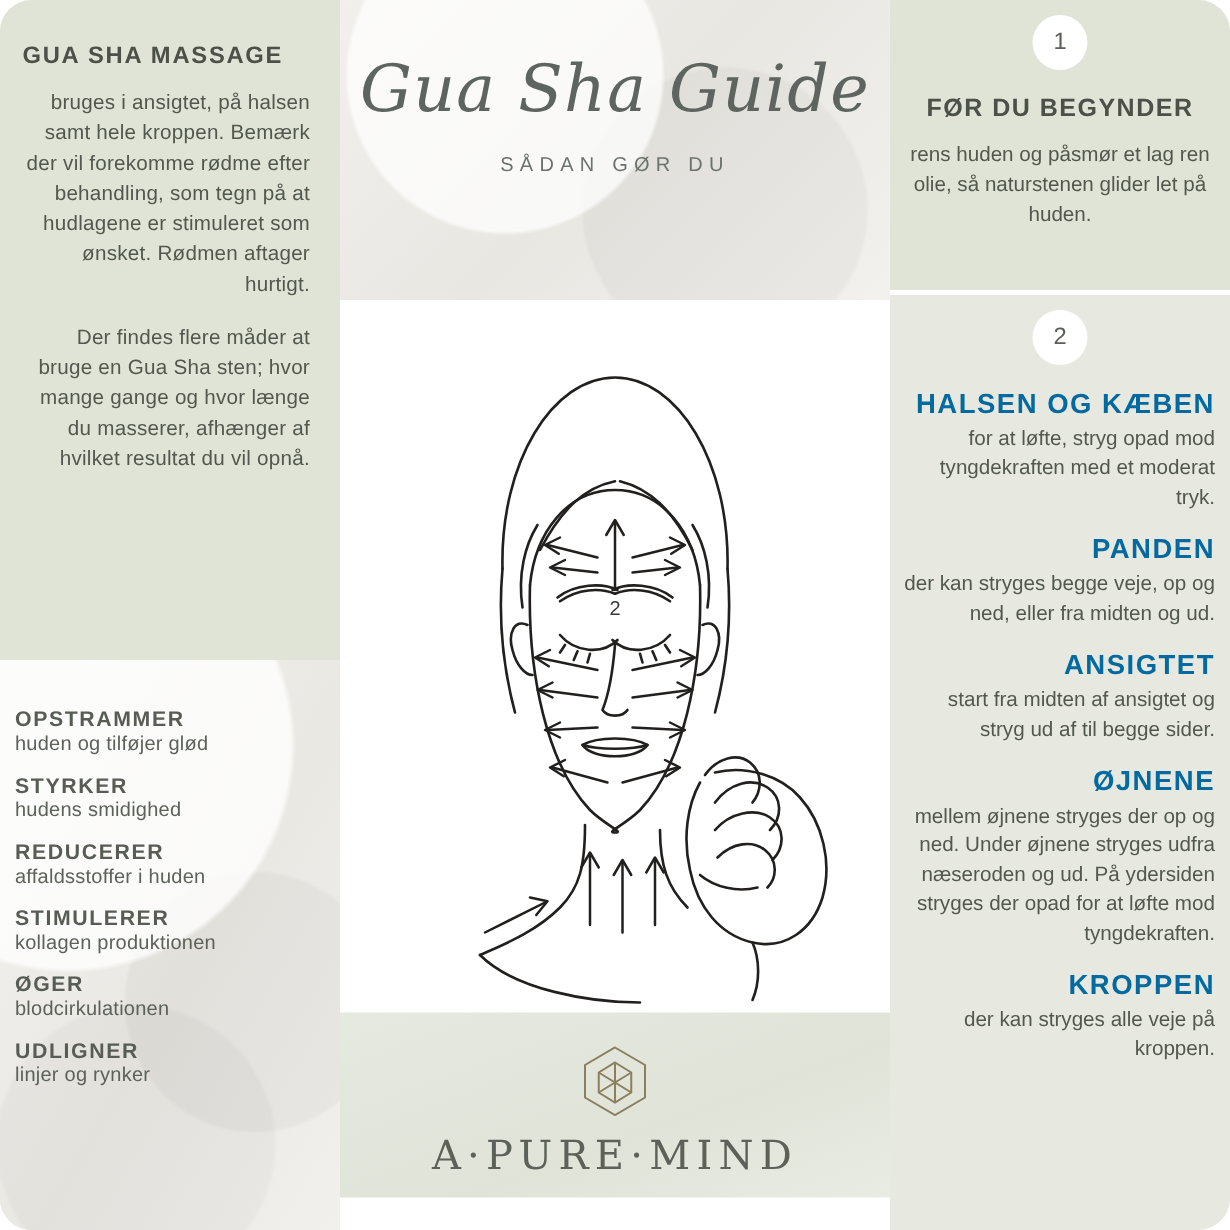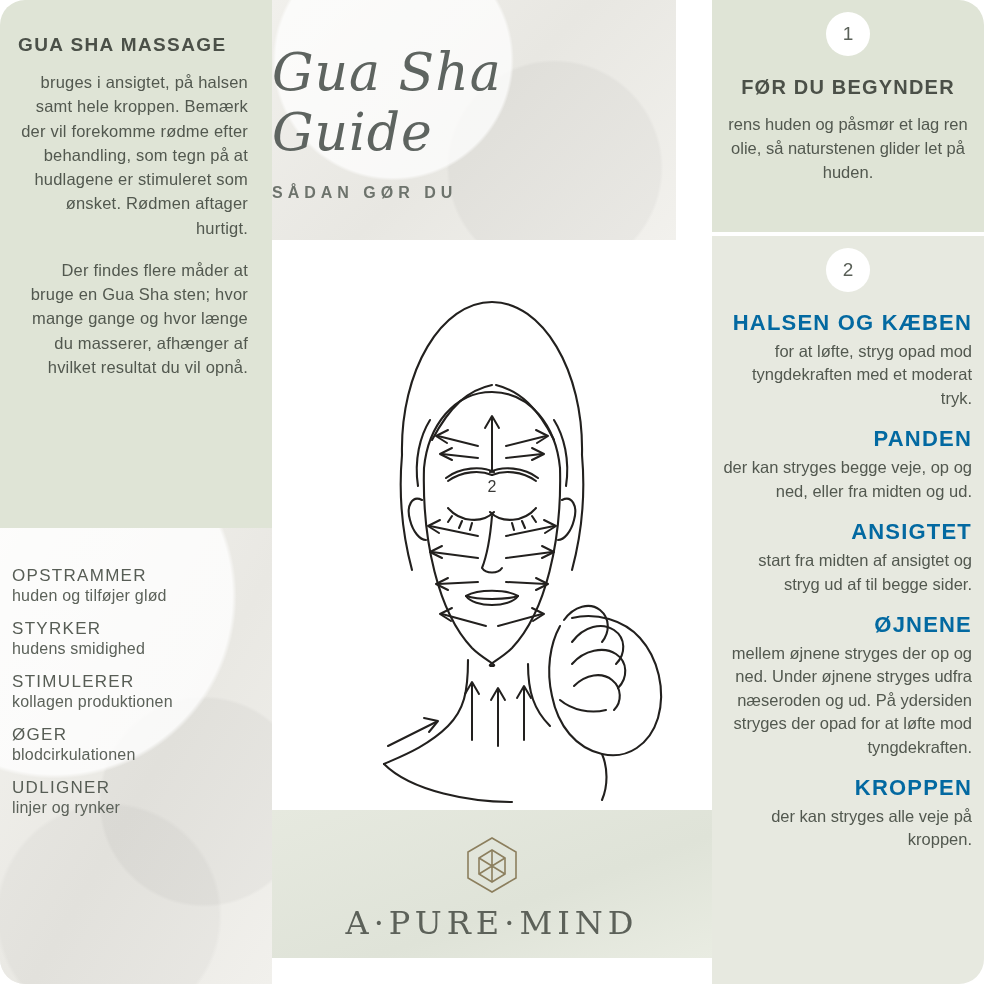"Gua Sha Guide" .panel-title { text-align: none -> center; width: 404px -> 440px }
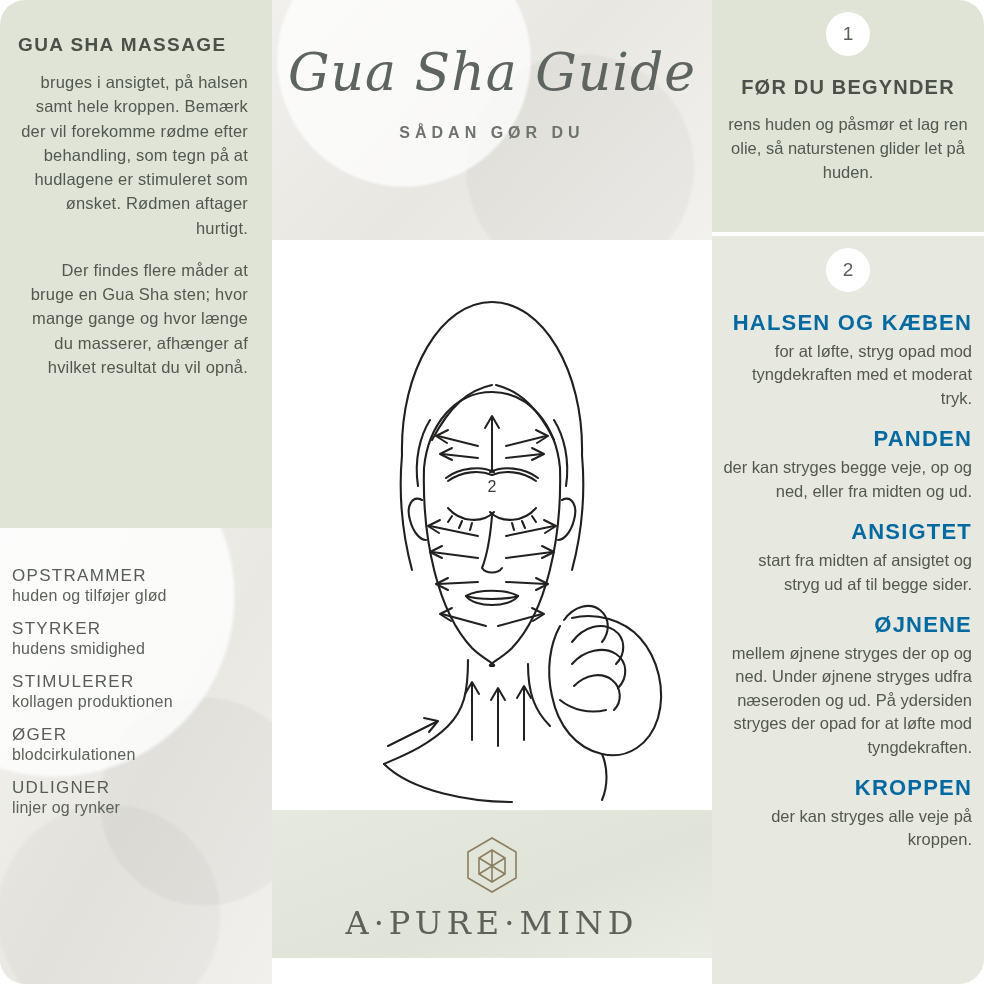"SÅDAN GØR DU" .panel-title .sub { font-weight: bold -> none }
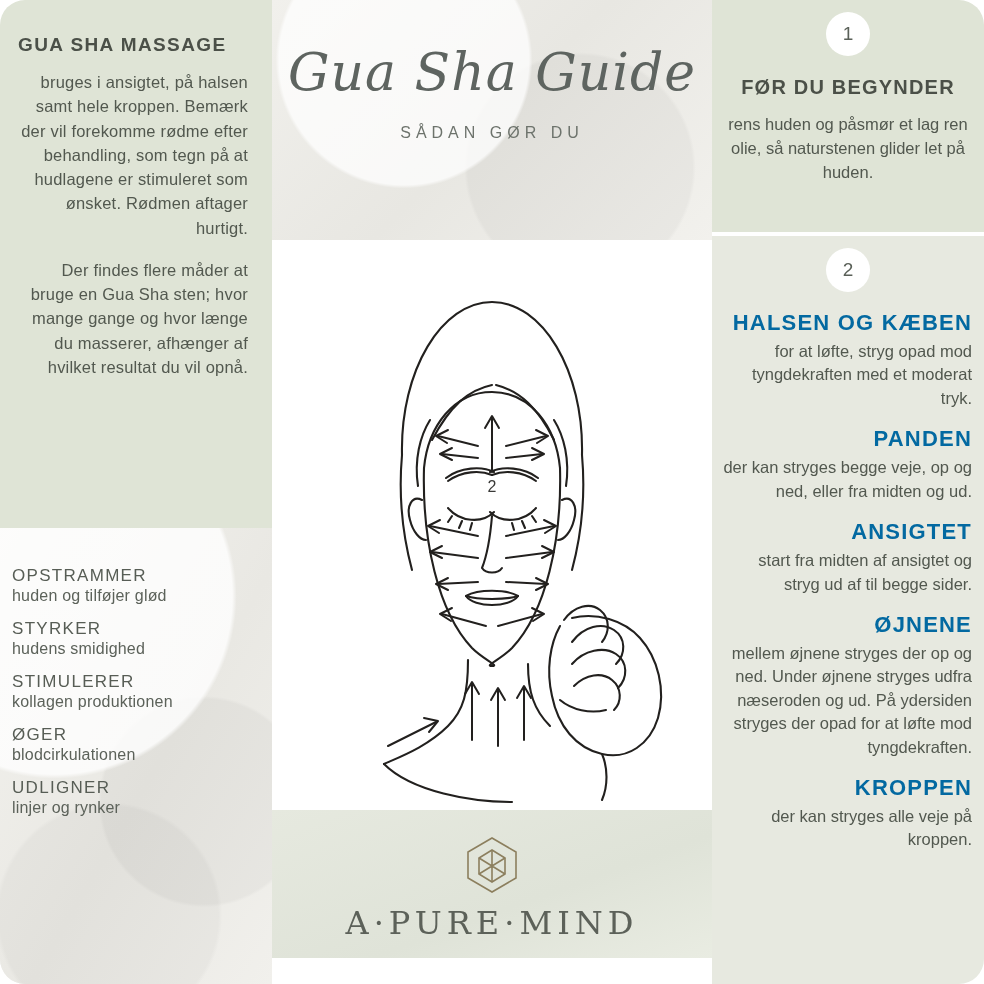"OPSTRAMMER" .benefit .b-title { font-weight: normal -> bold }
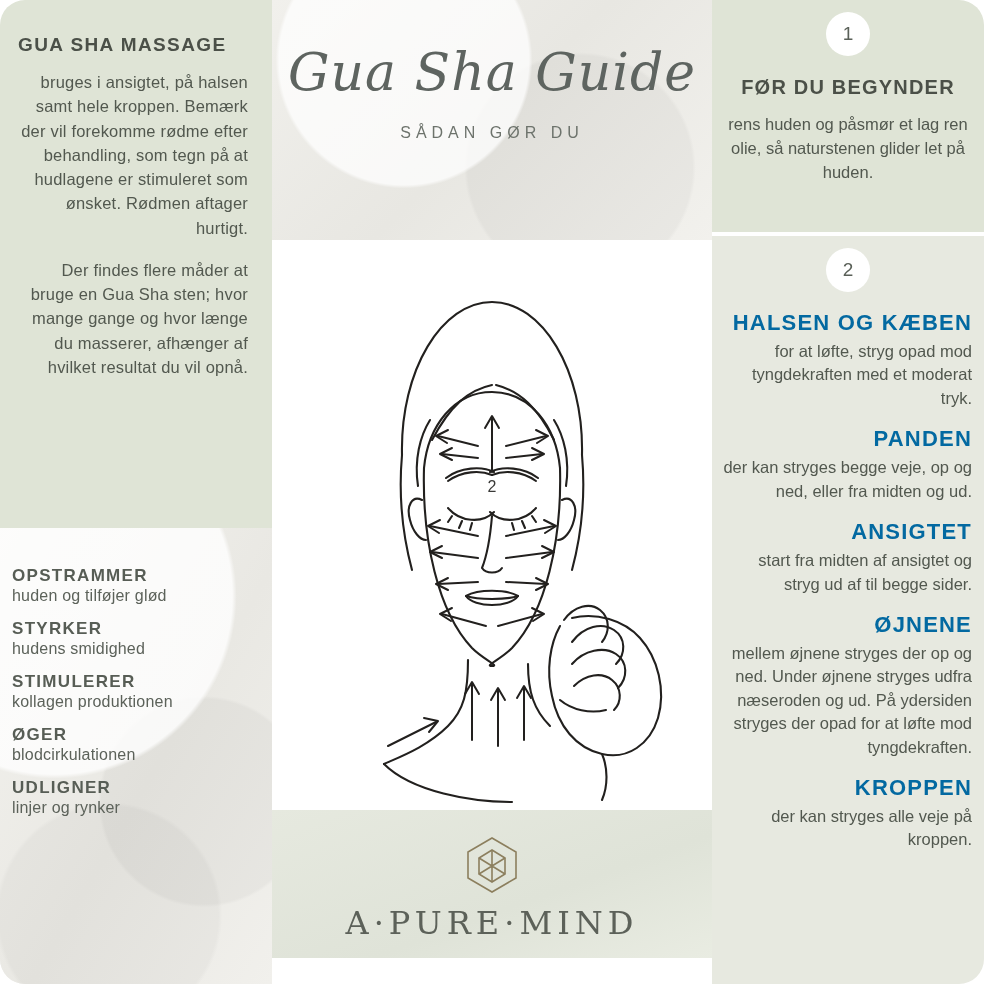"REDUCERER" div.benefit { html: none -> <div> <div>REDUCERER</div> <div>affaldsstoffer i huden</div> </div> }
